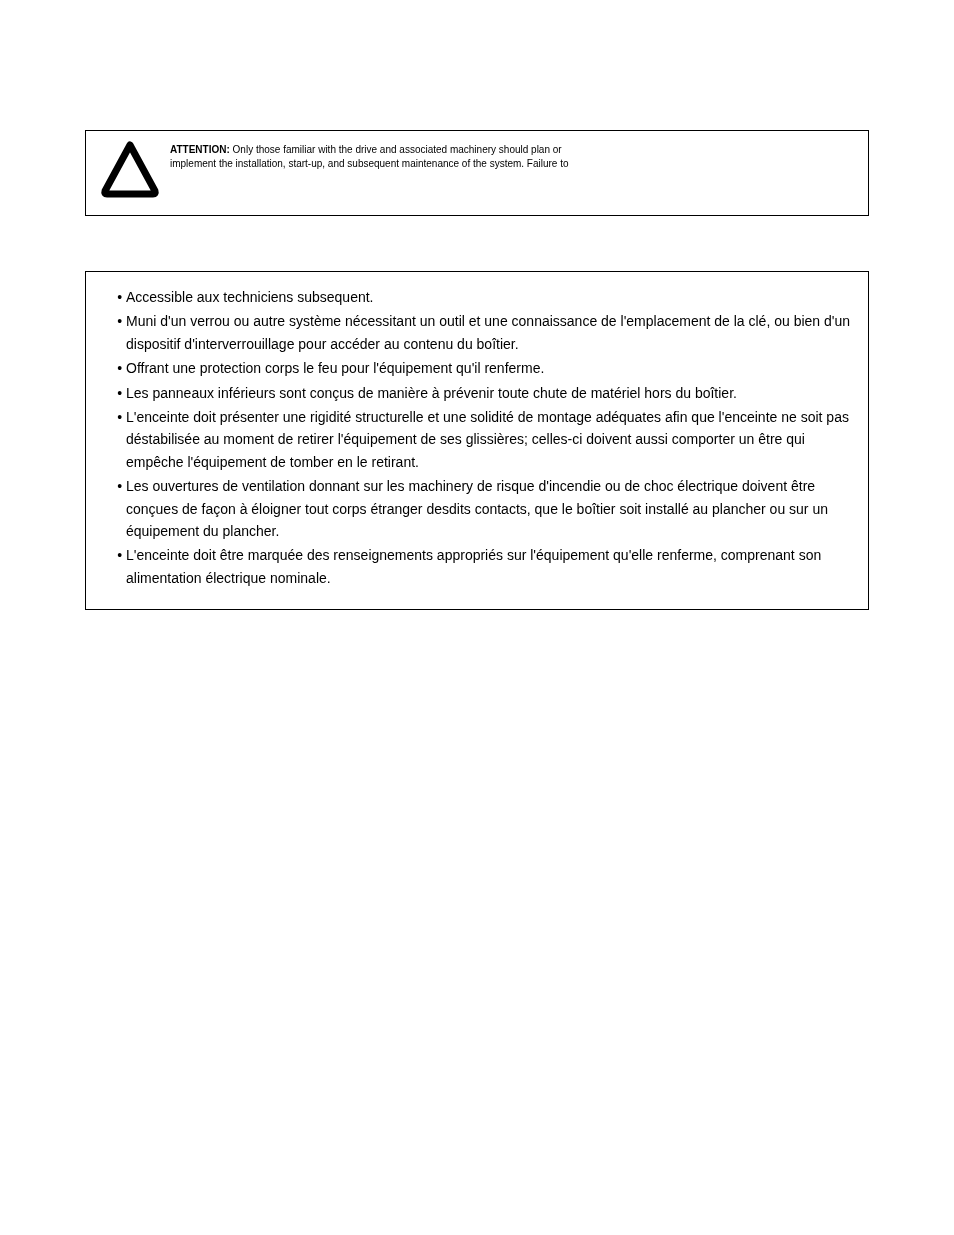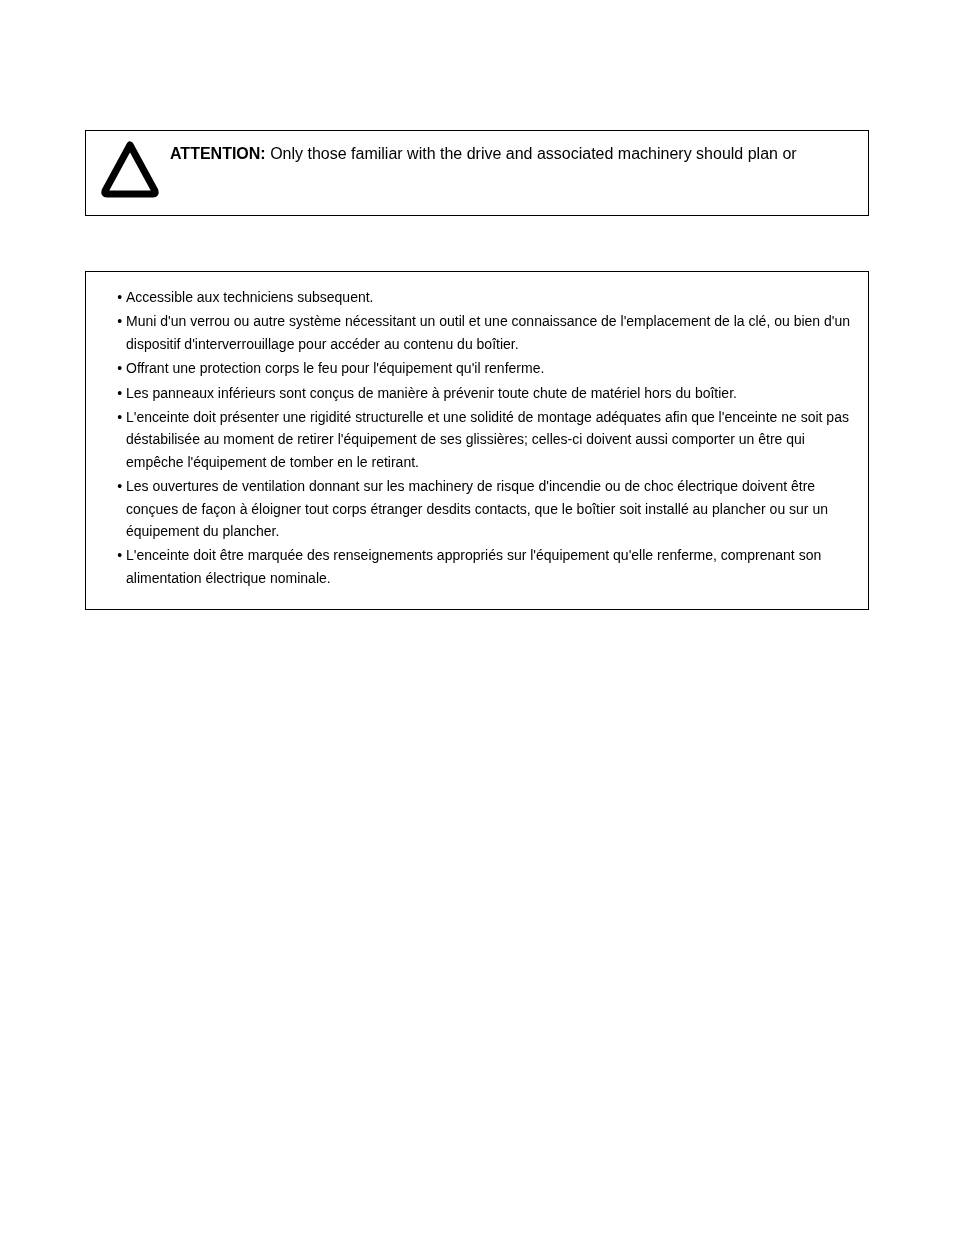"ATTENTION: Only those familiar with" .box1-text { font-size: 16px -> 10px }
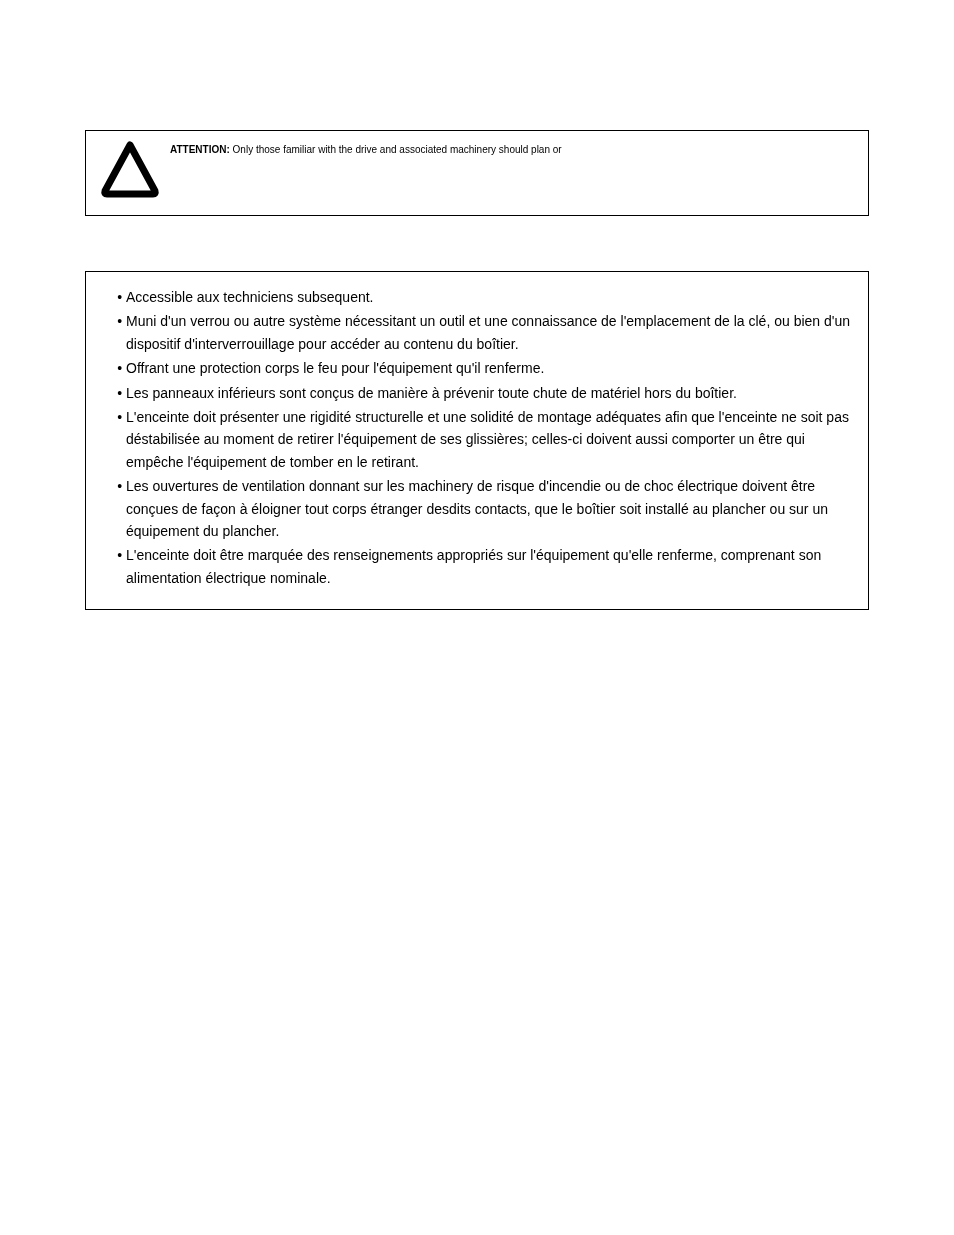"implement the installation, start-up," span { html: none -> <span>implement the installation, start-up, and subsequent maintenance of the system. Failure to</span> }
